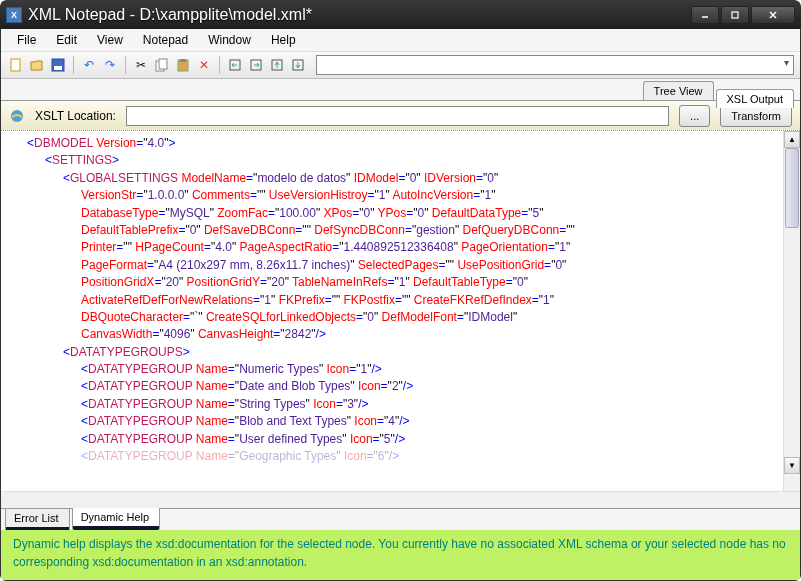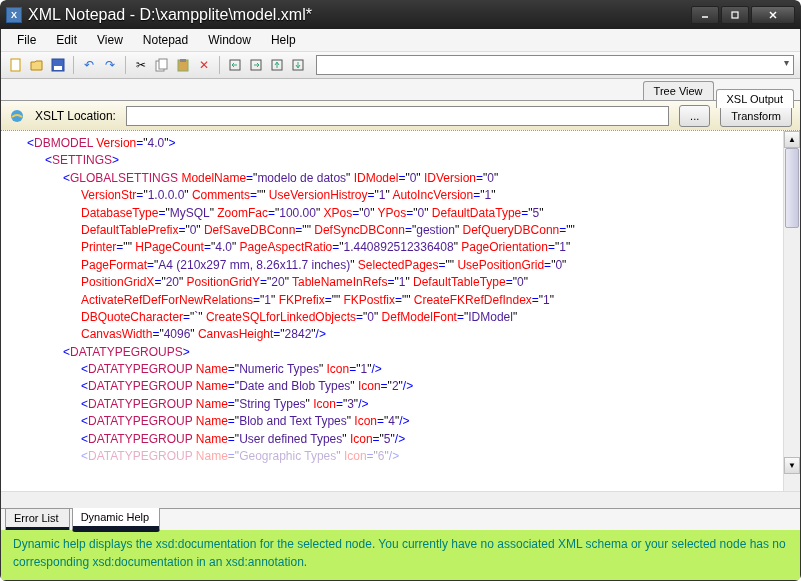"Error List" .tabs-bottom .tab { border-bottom: 6px solid #0f172a -> 4px solid #0f172a }
